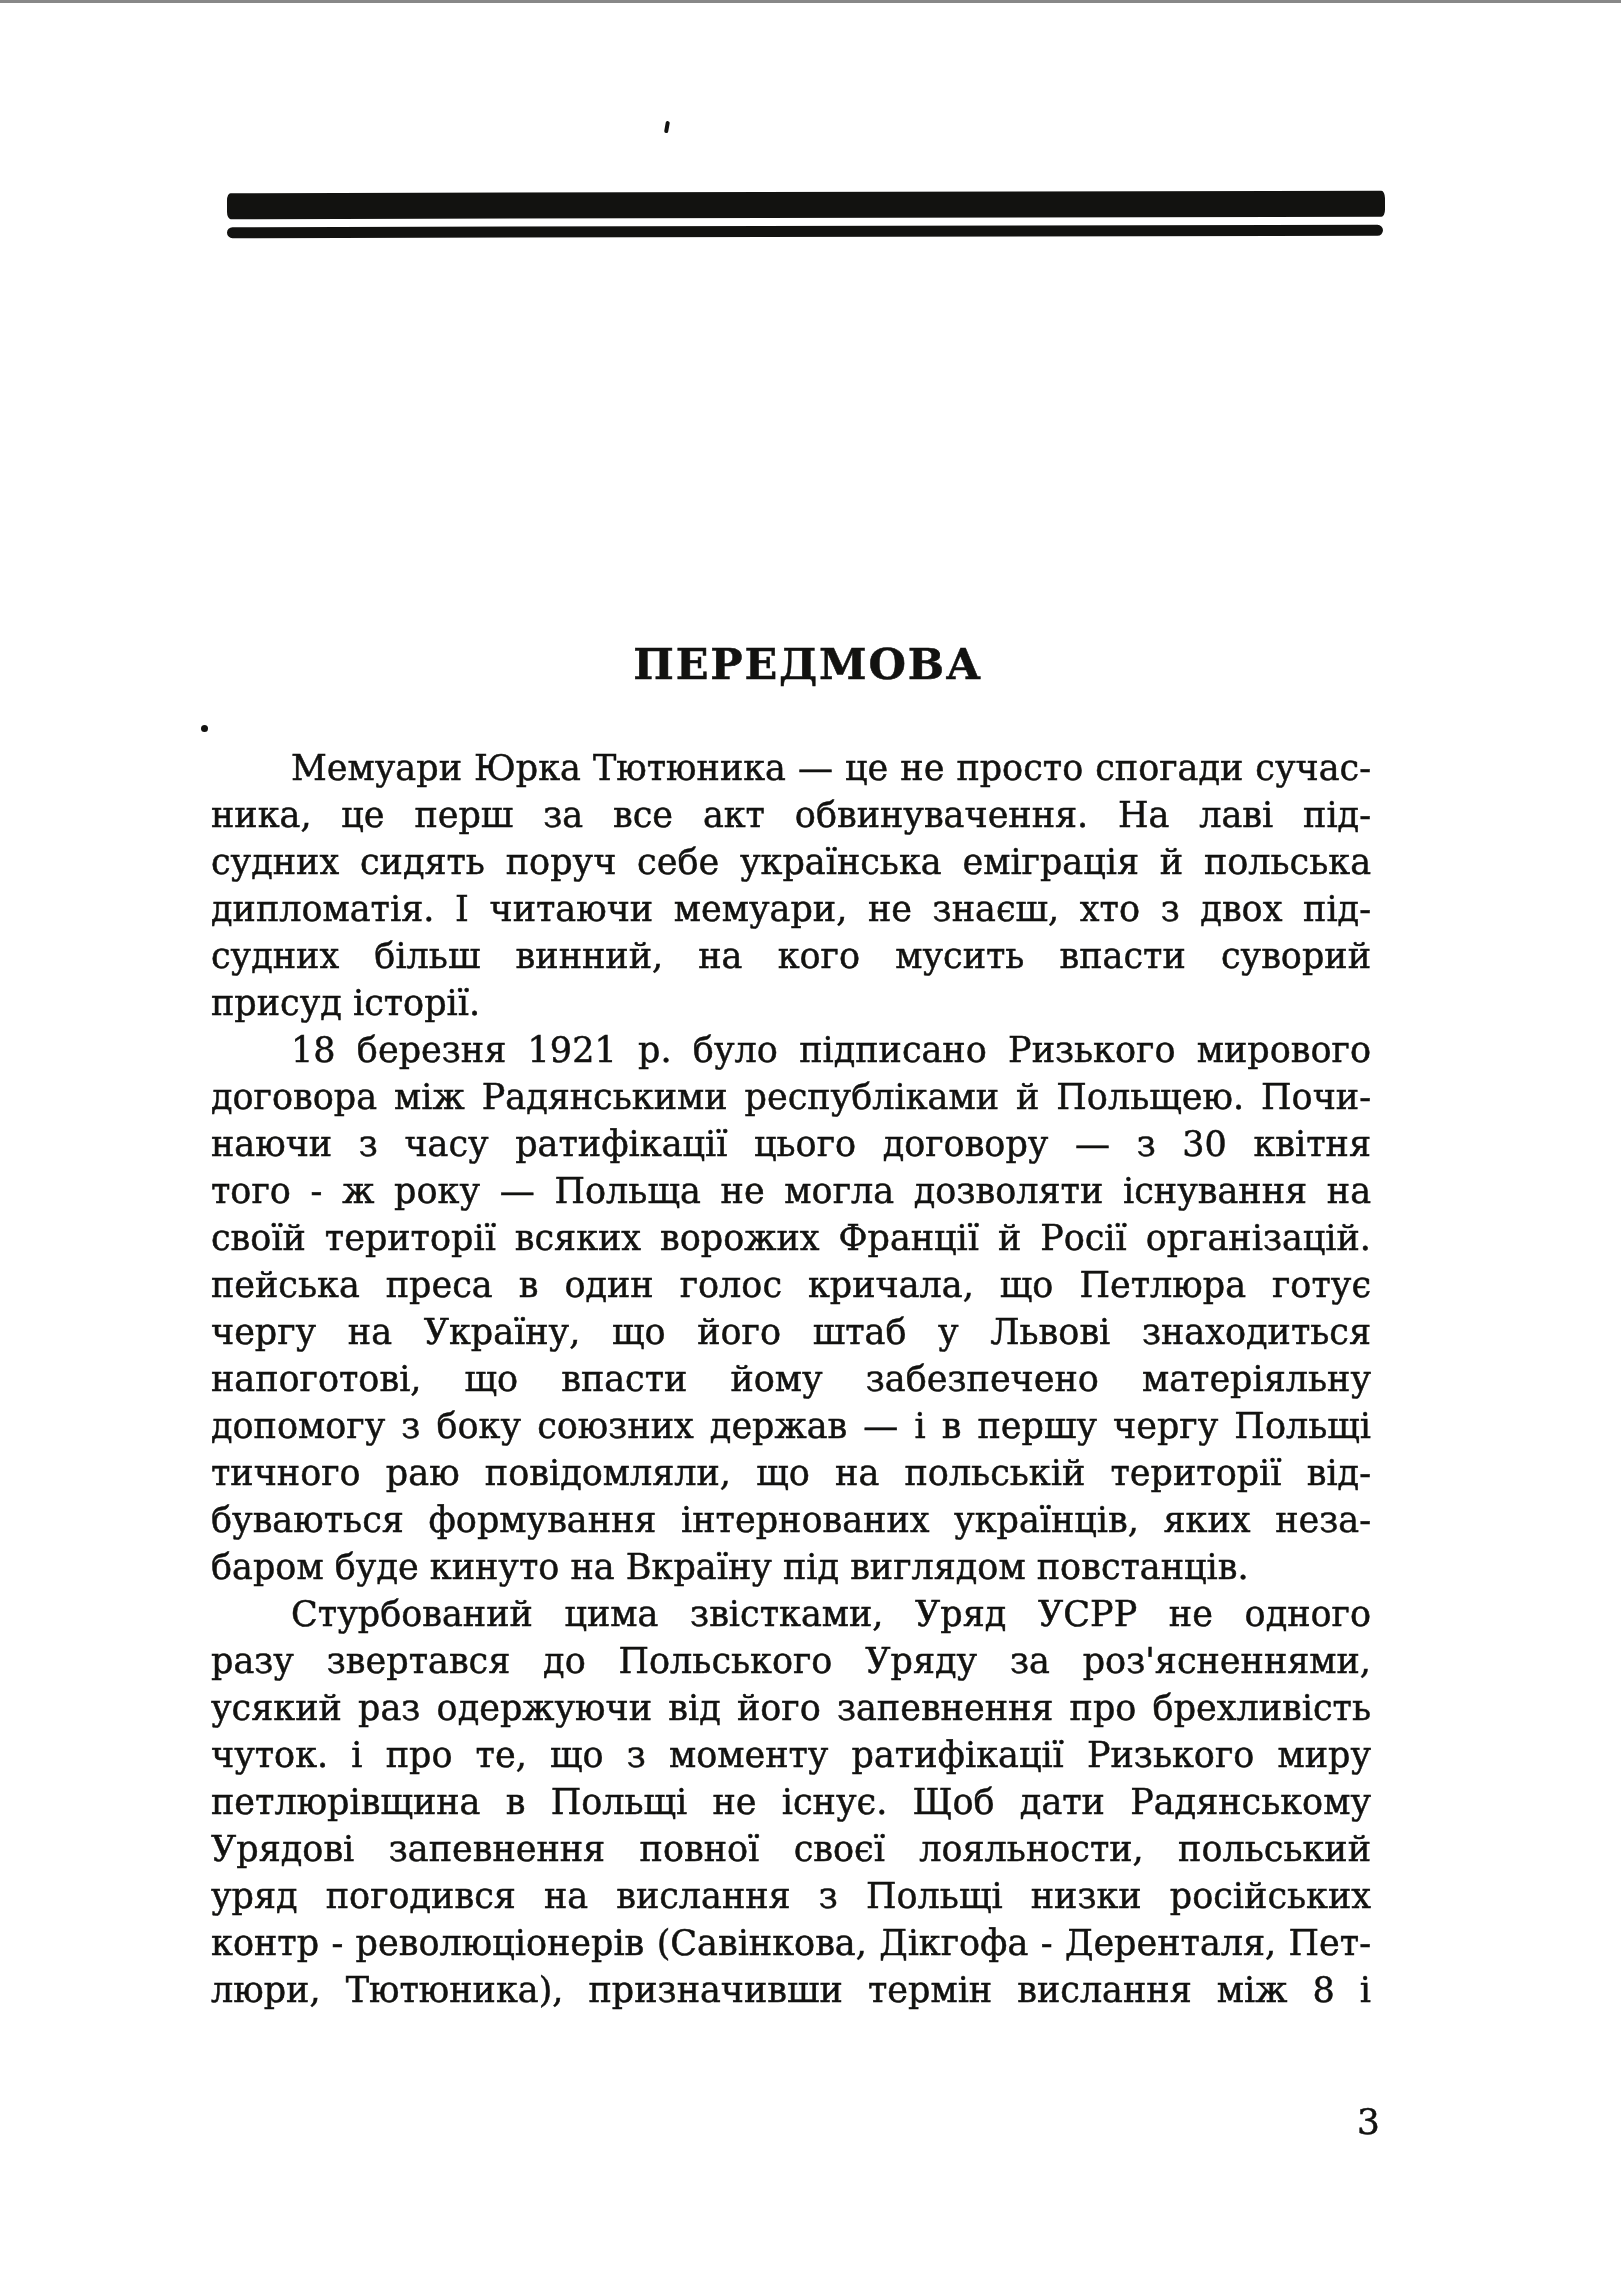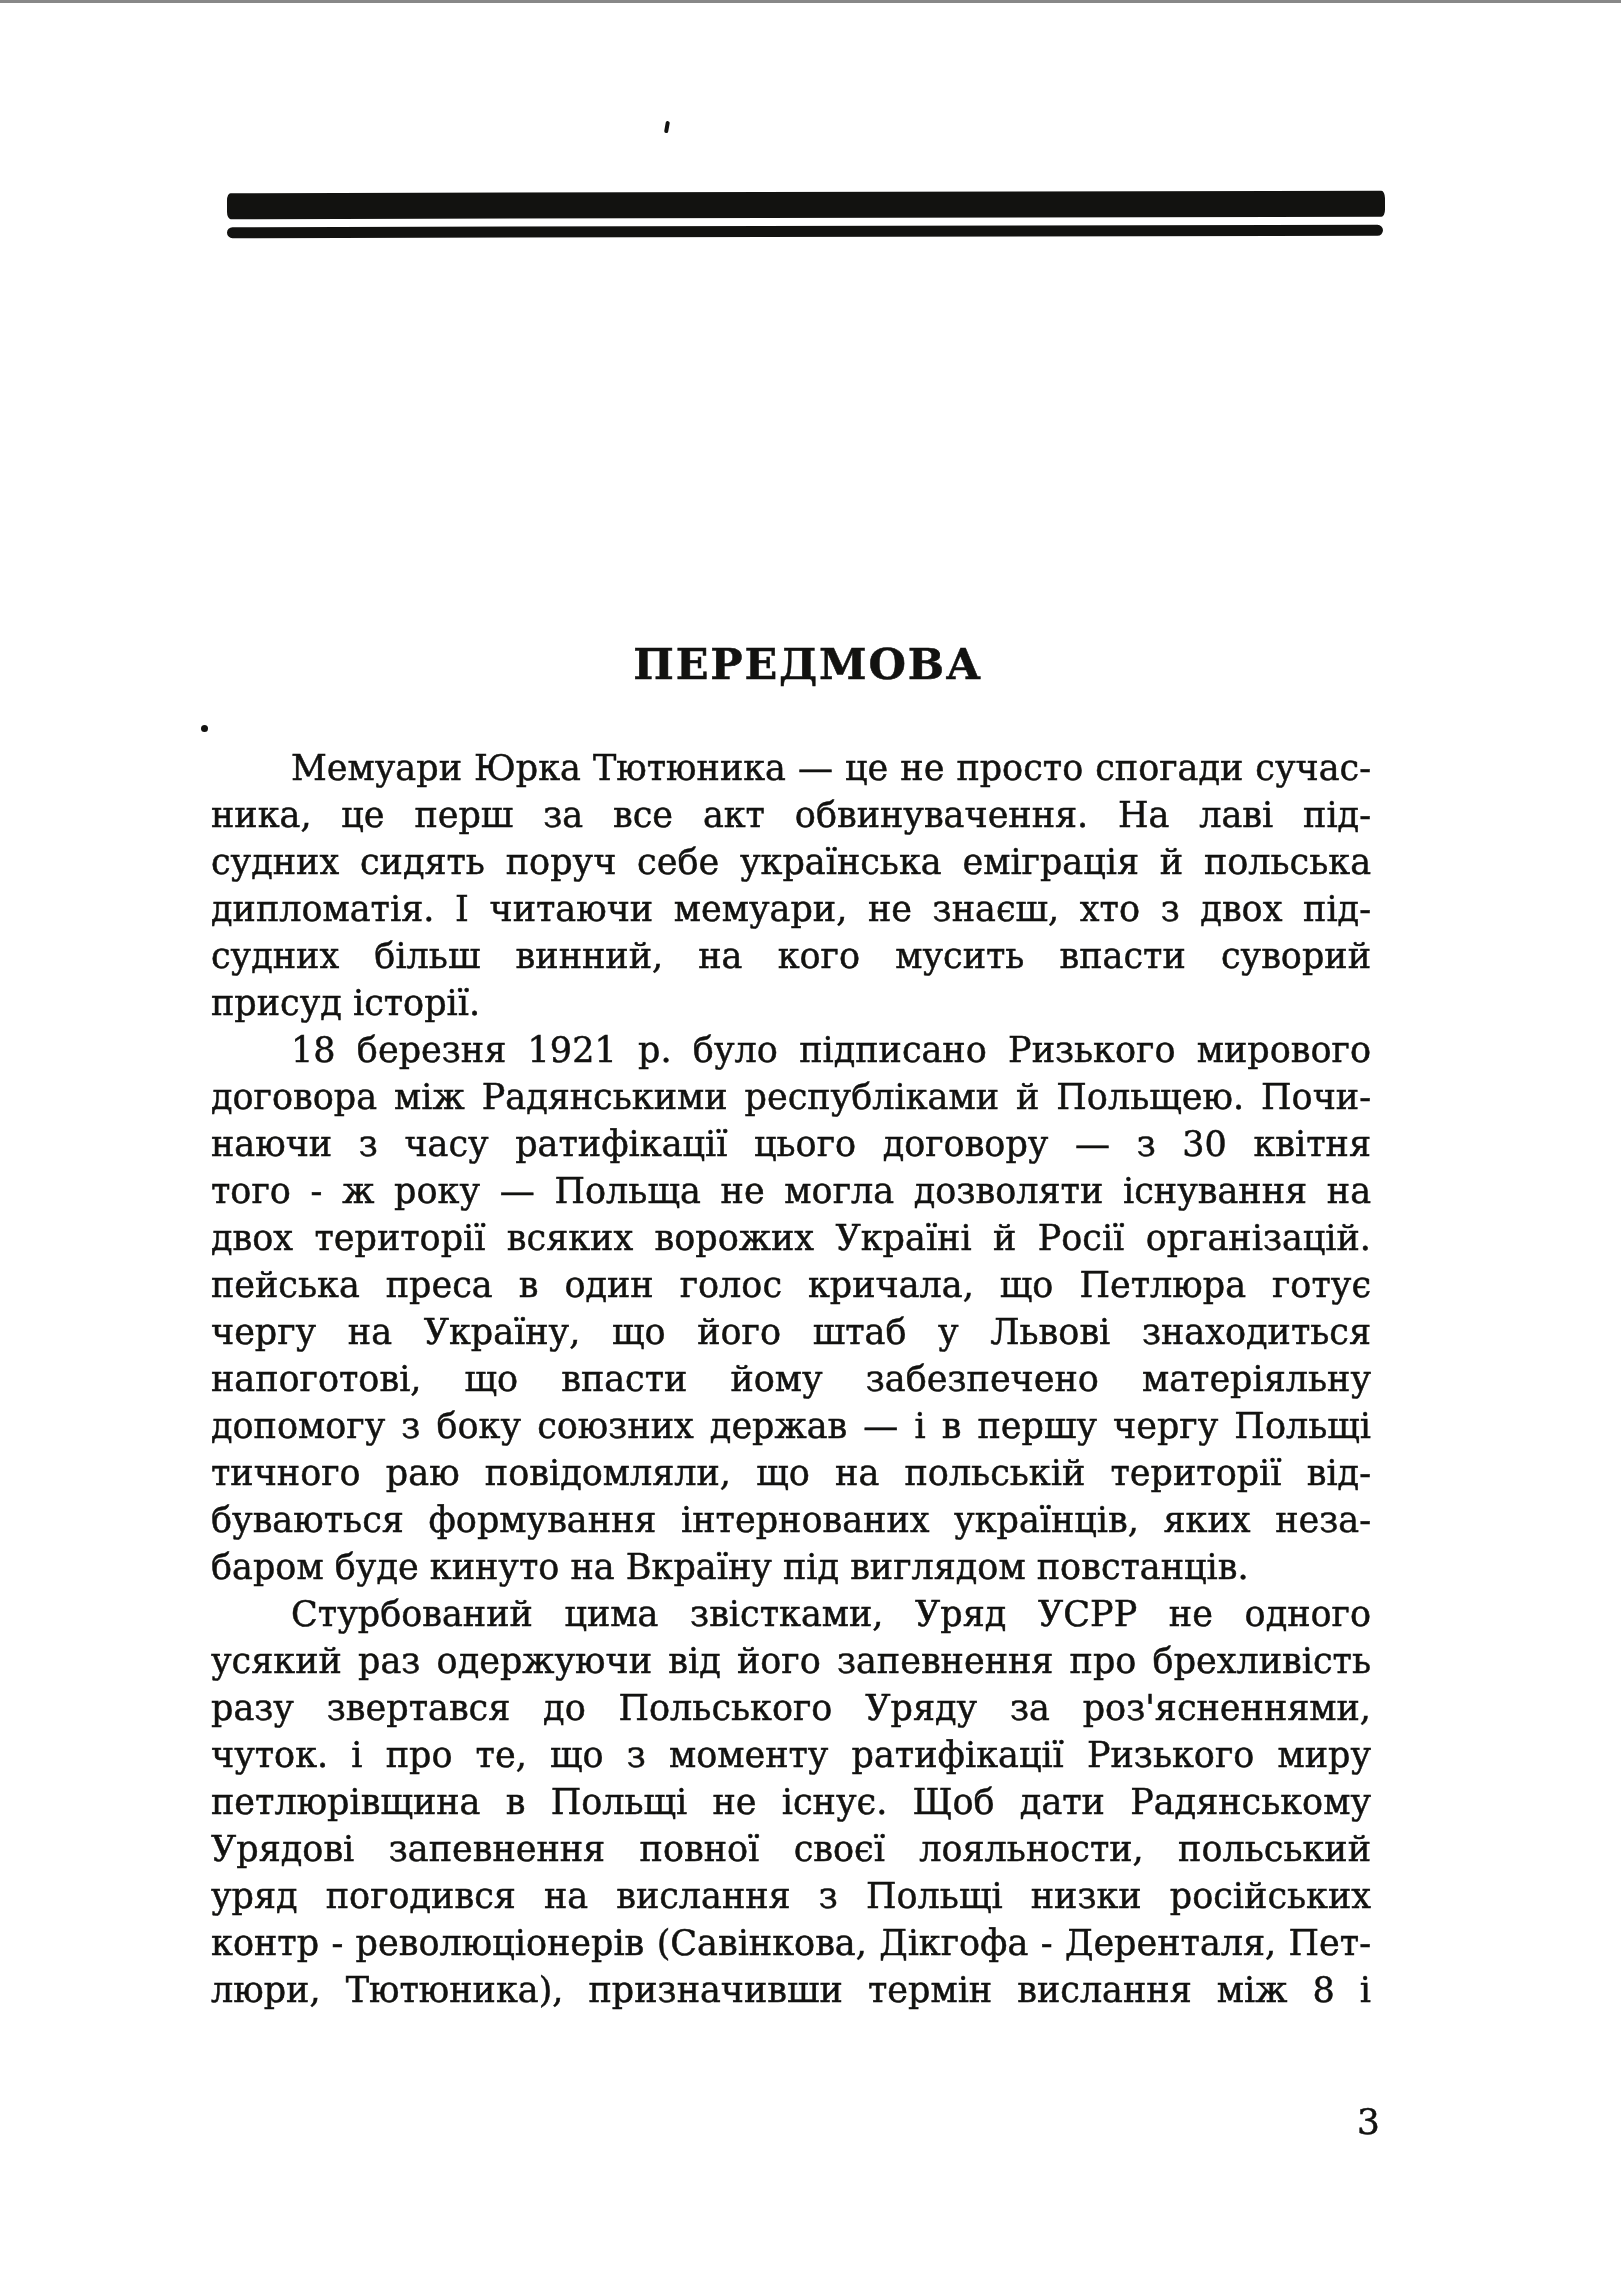"двох території всяких ворожих Україні" div.line { text: двох території всяких ворожих Україні -> своїй території всяких ворожих Франції }
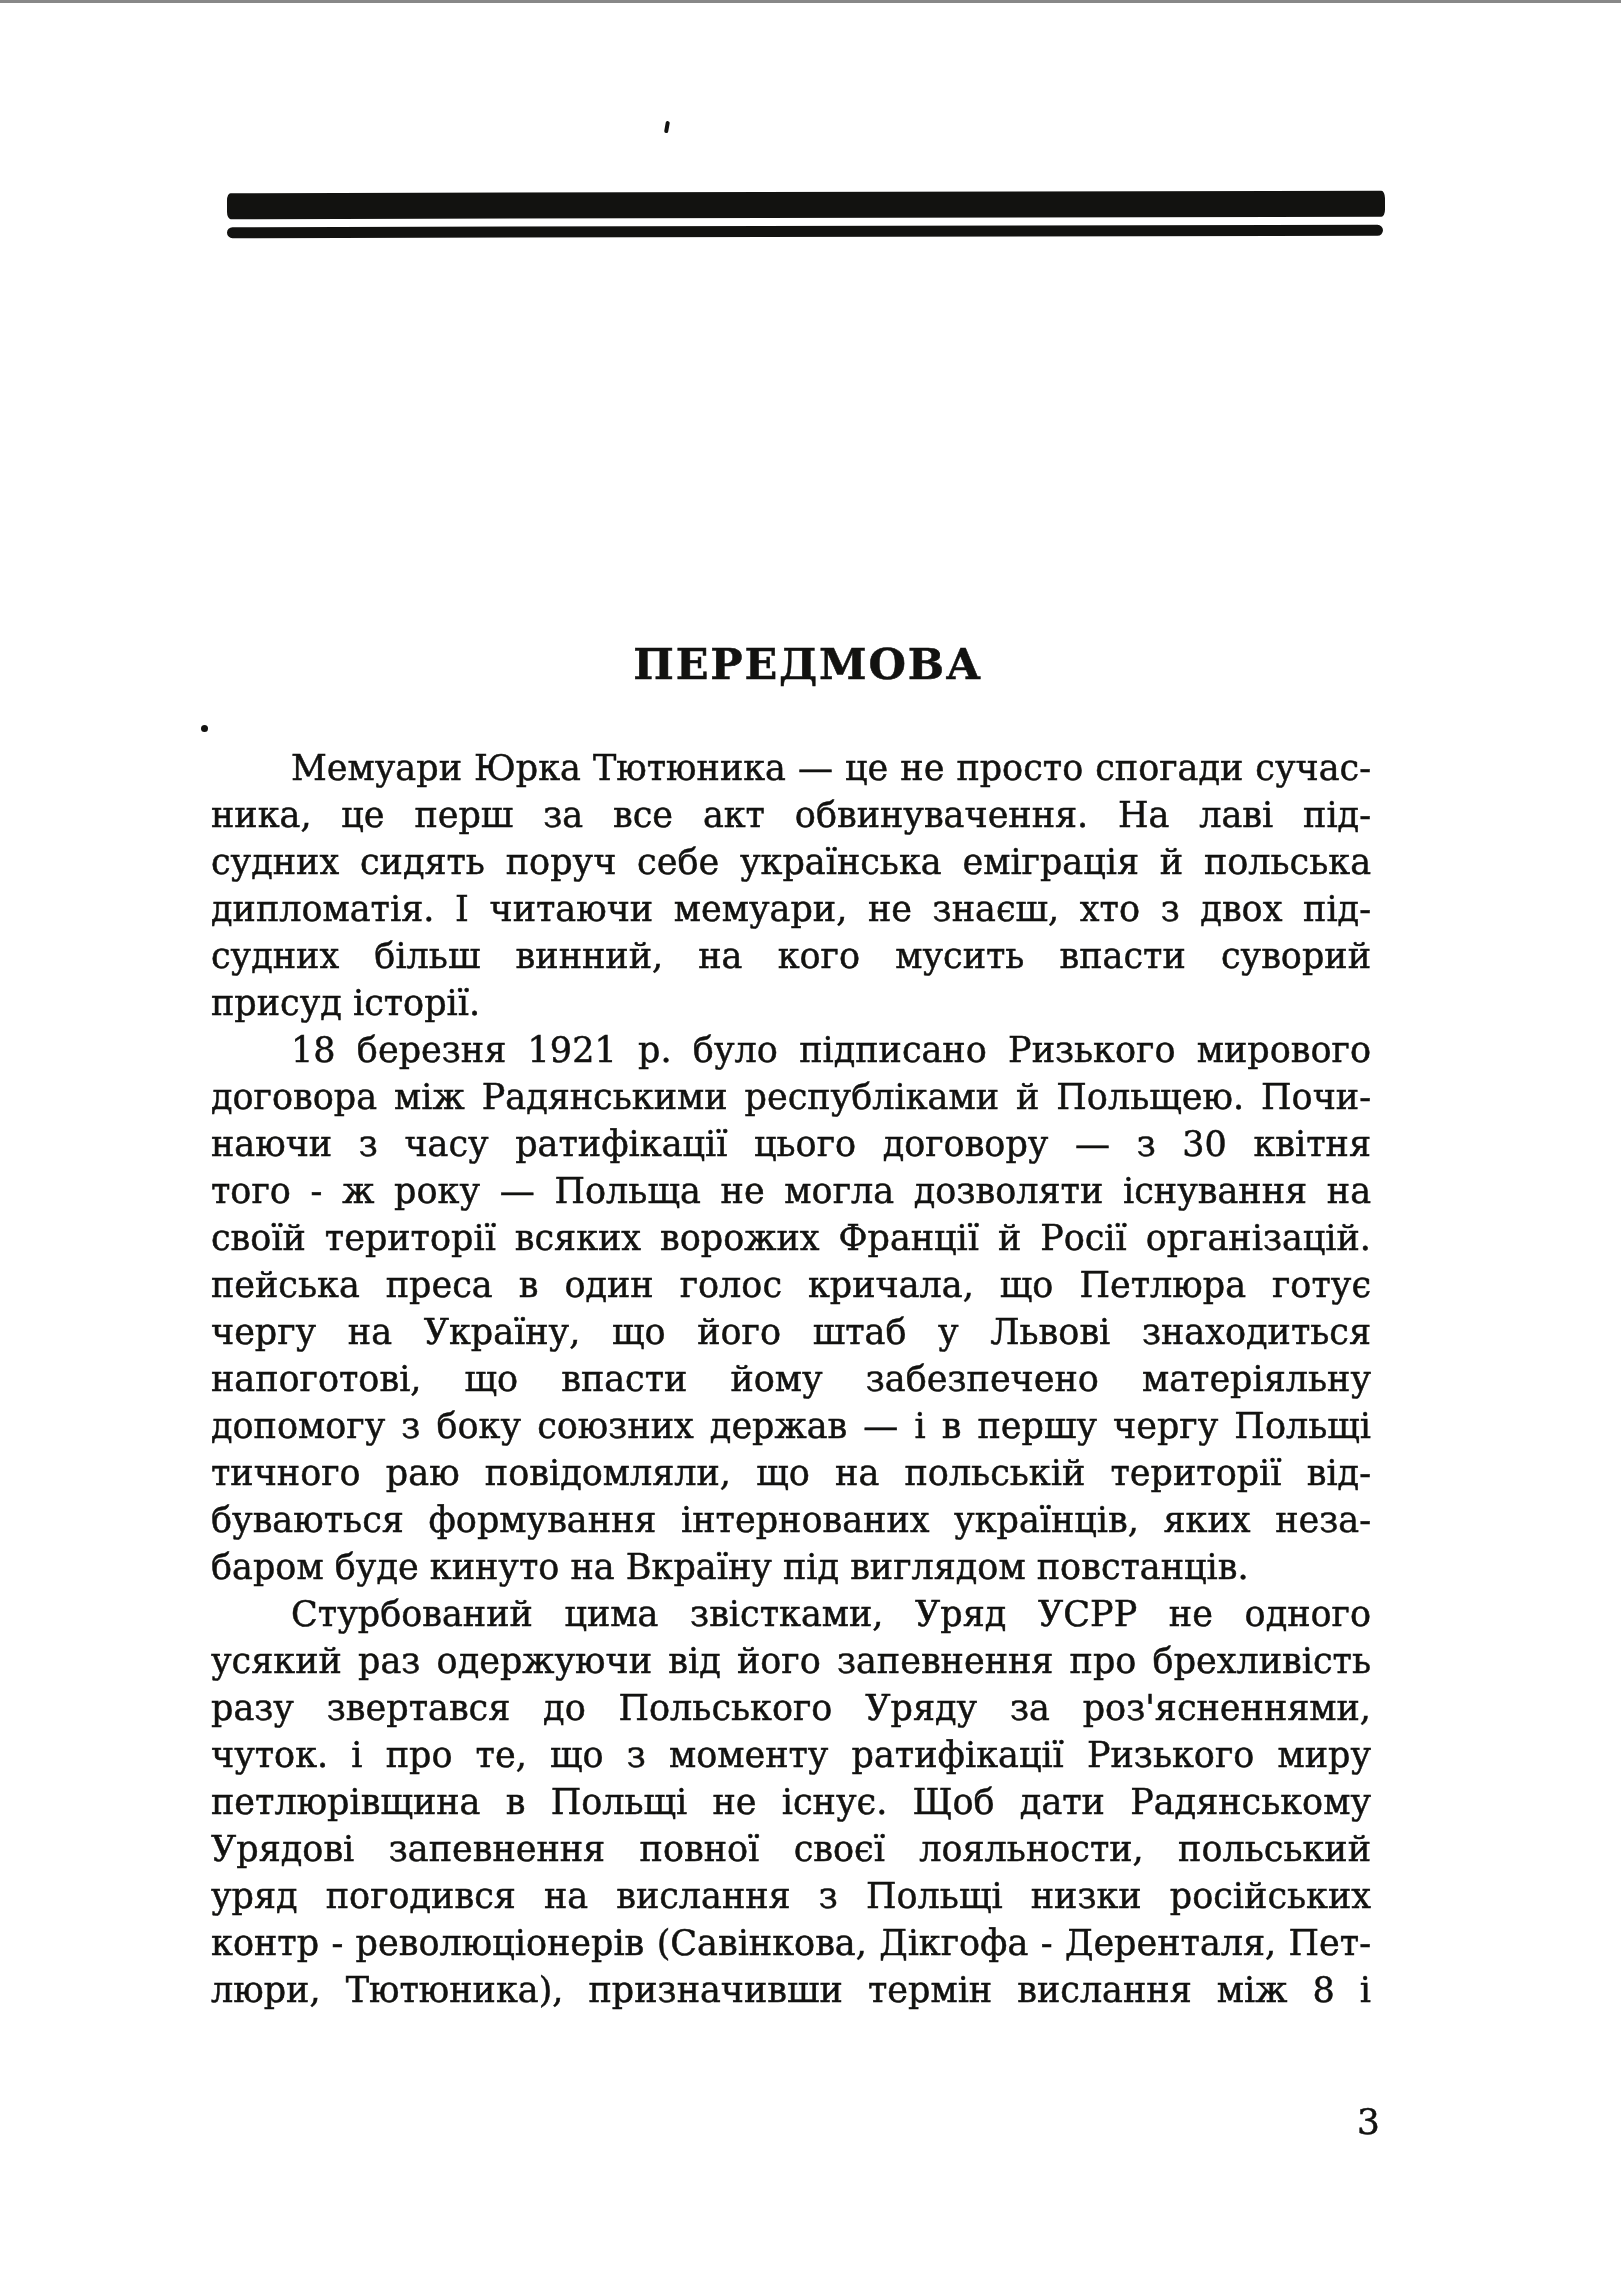"усякий раз одержуючи від його" div.line { order: before "разу звертався до Польського Уряду" -> after "разу звертався до Польського Уряду" }
